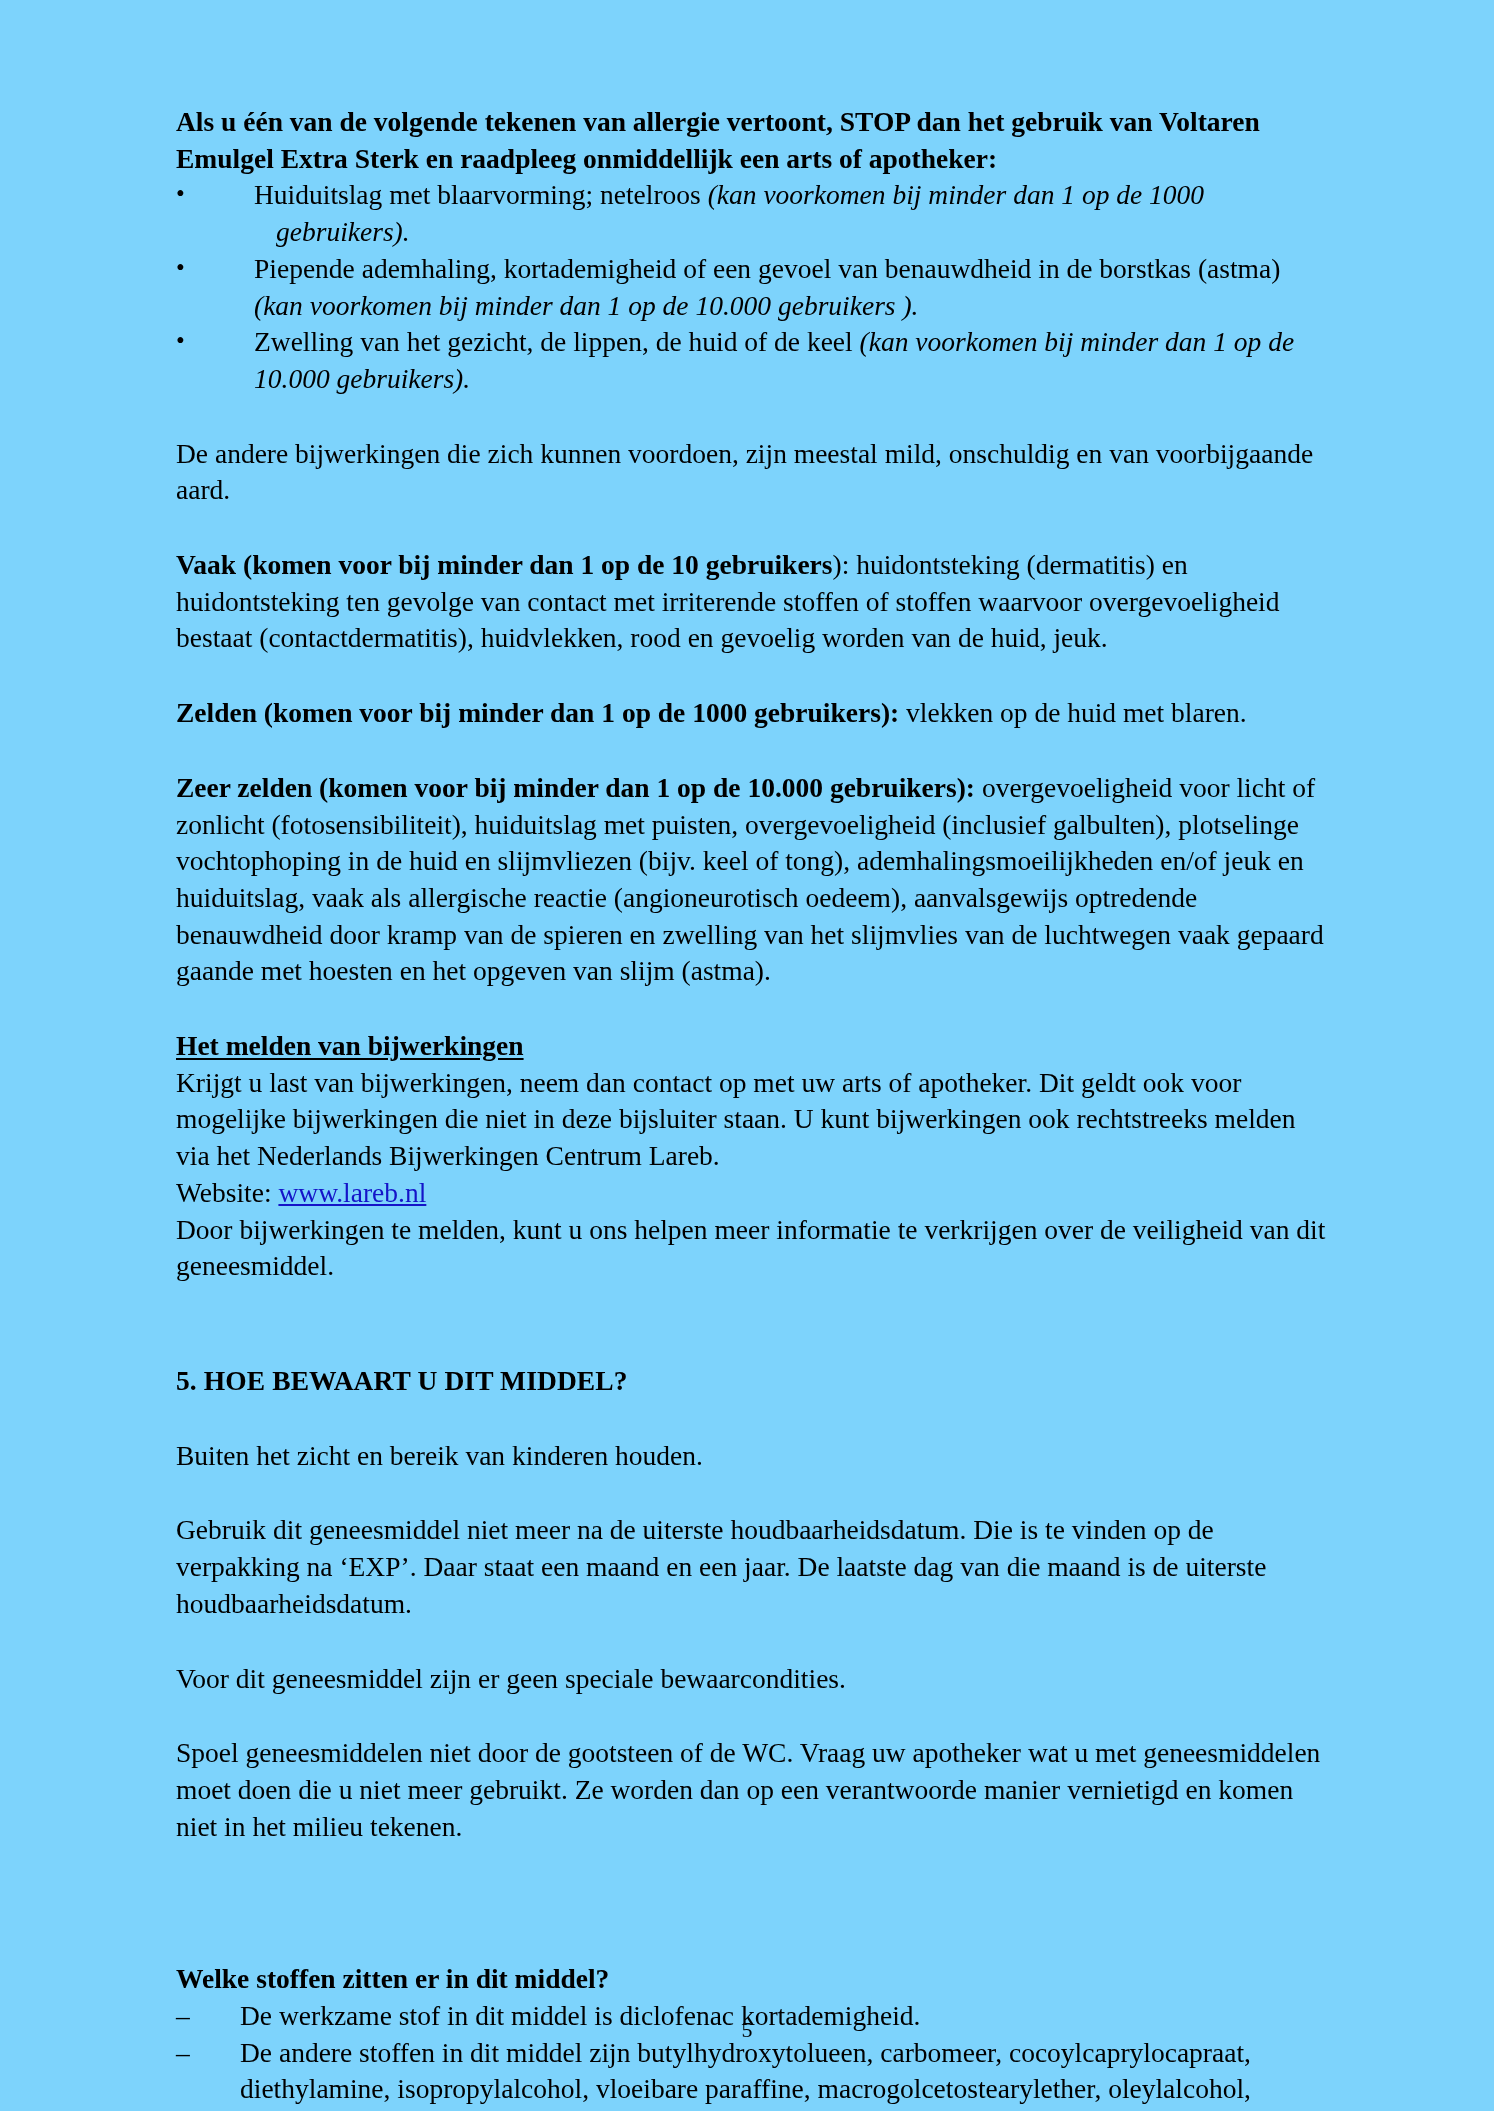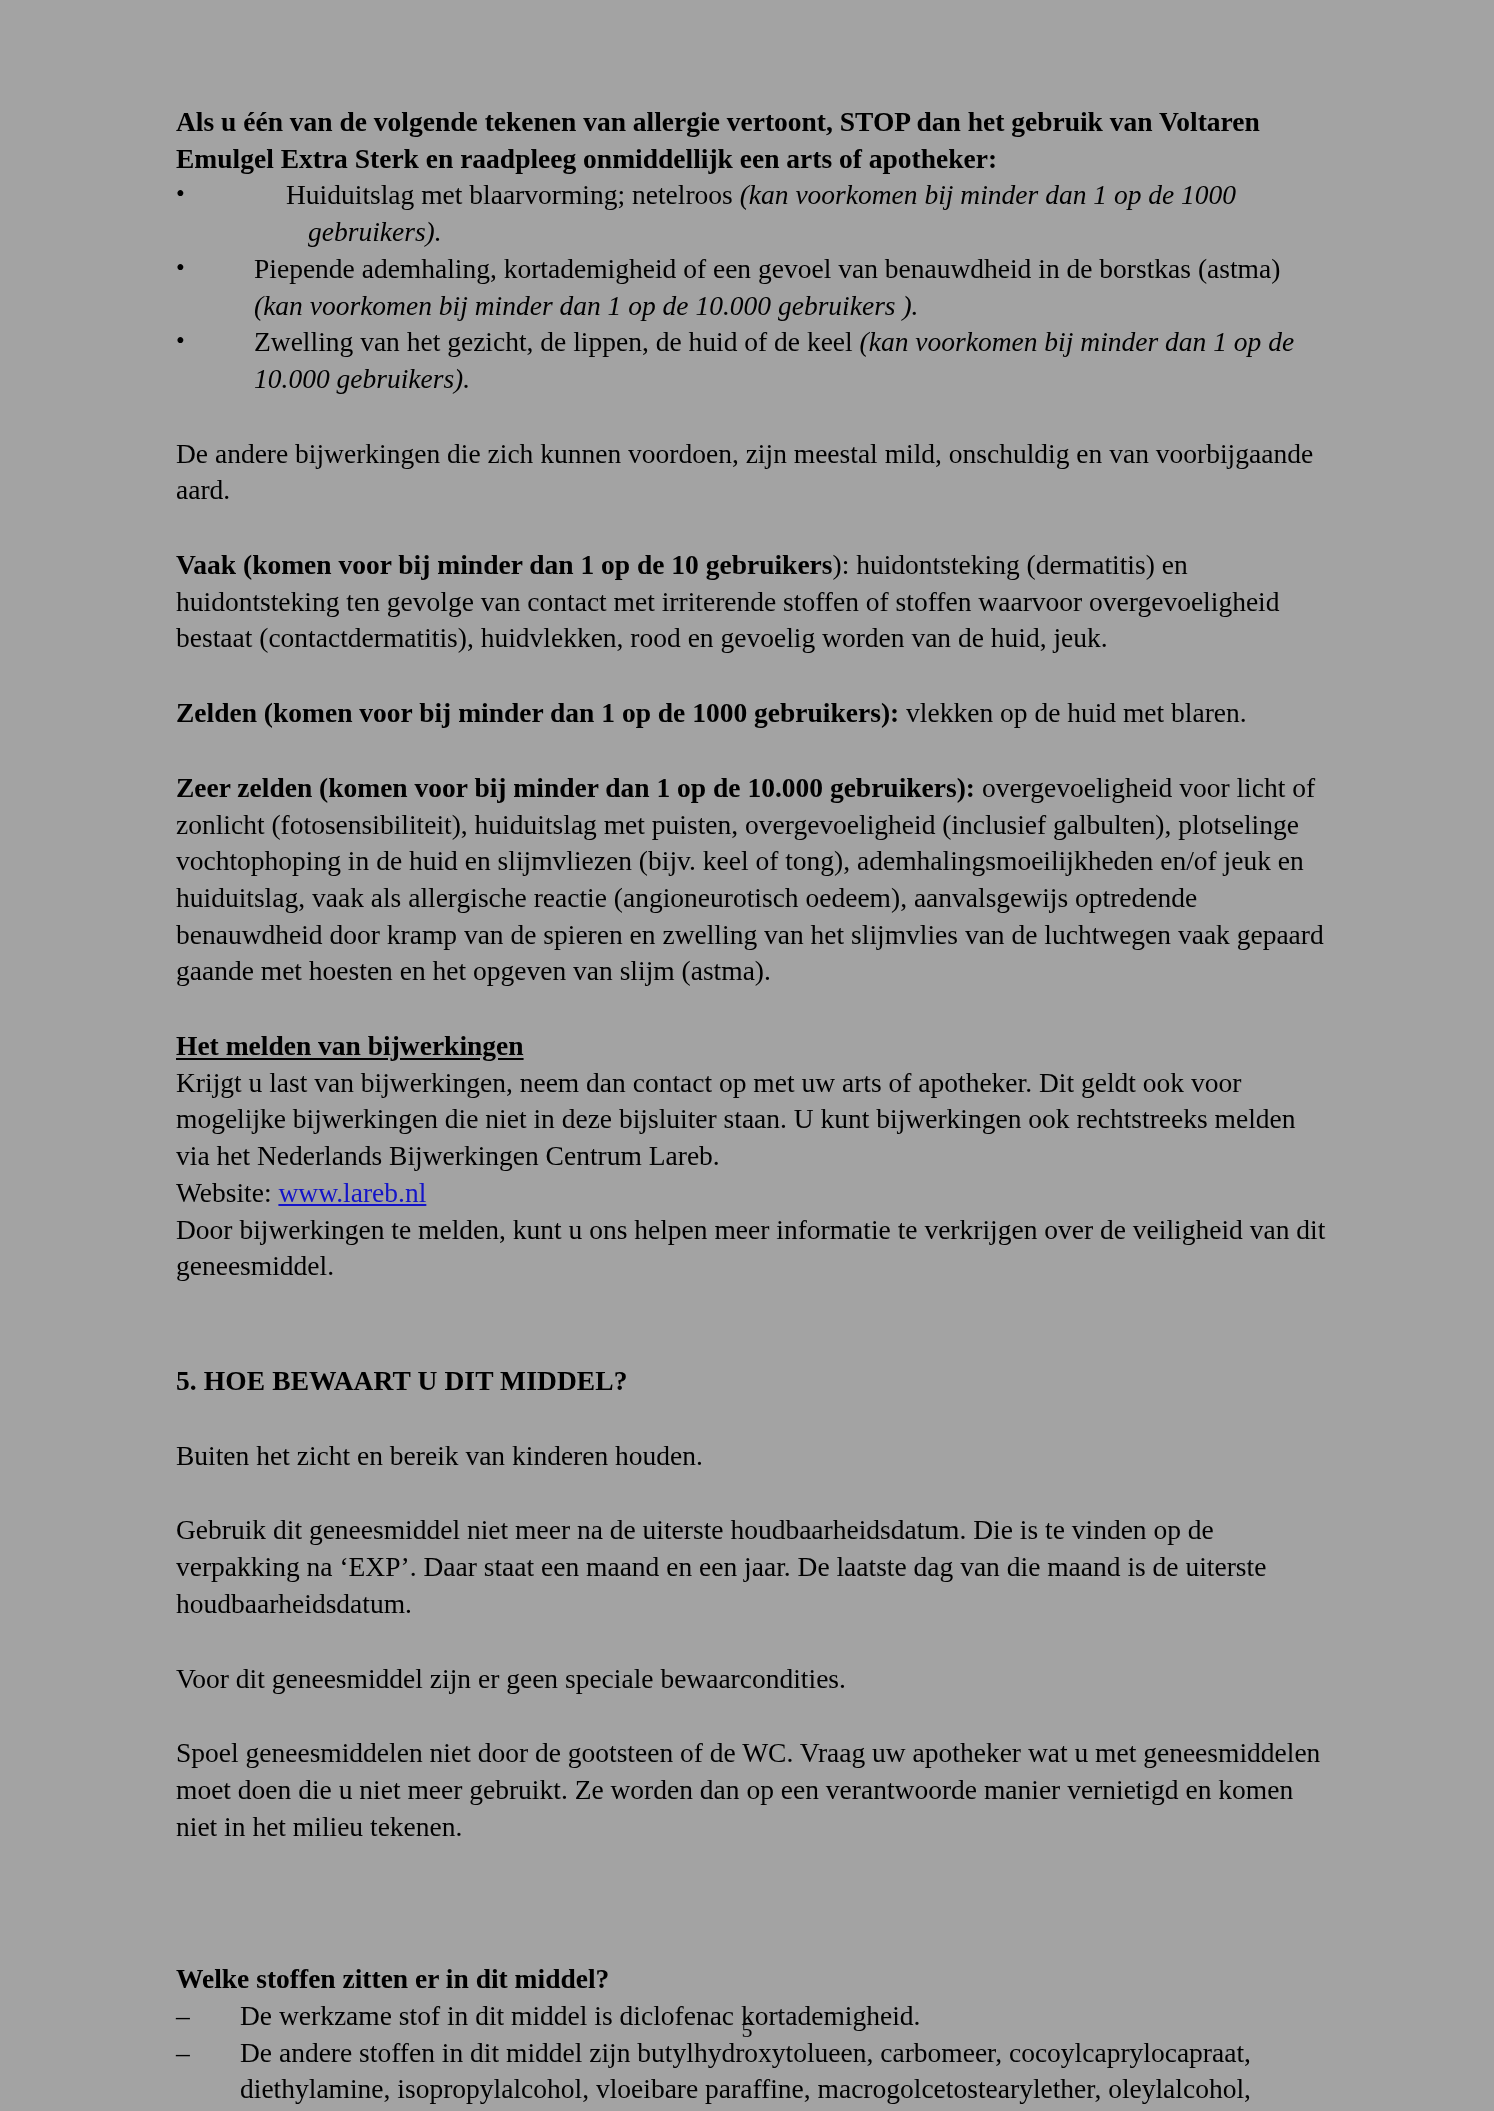"Als u één van de" .page { background: #a3a3a3 -> #7dd3fc }
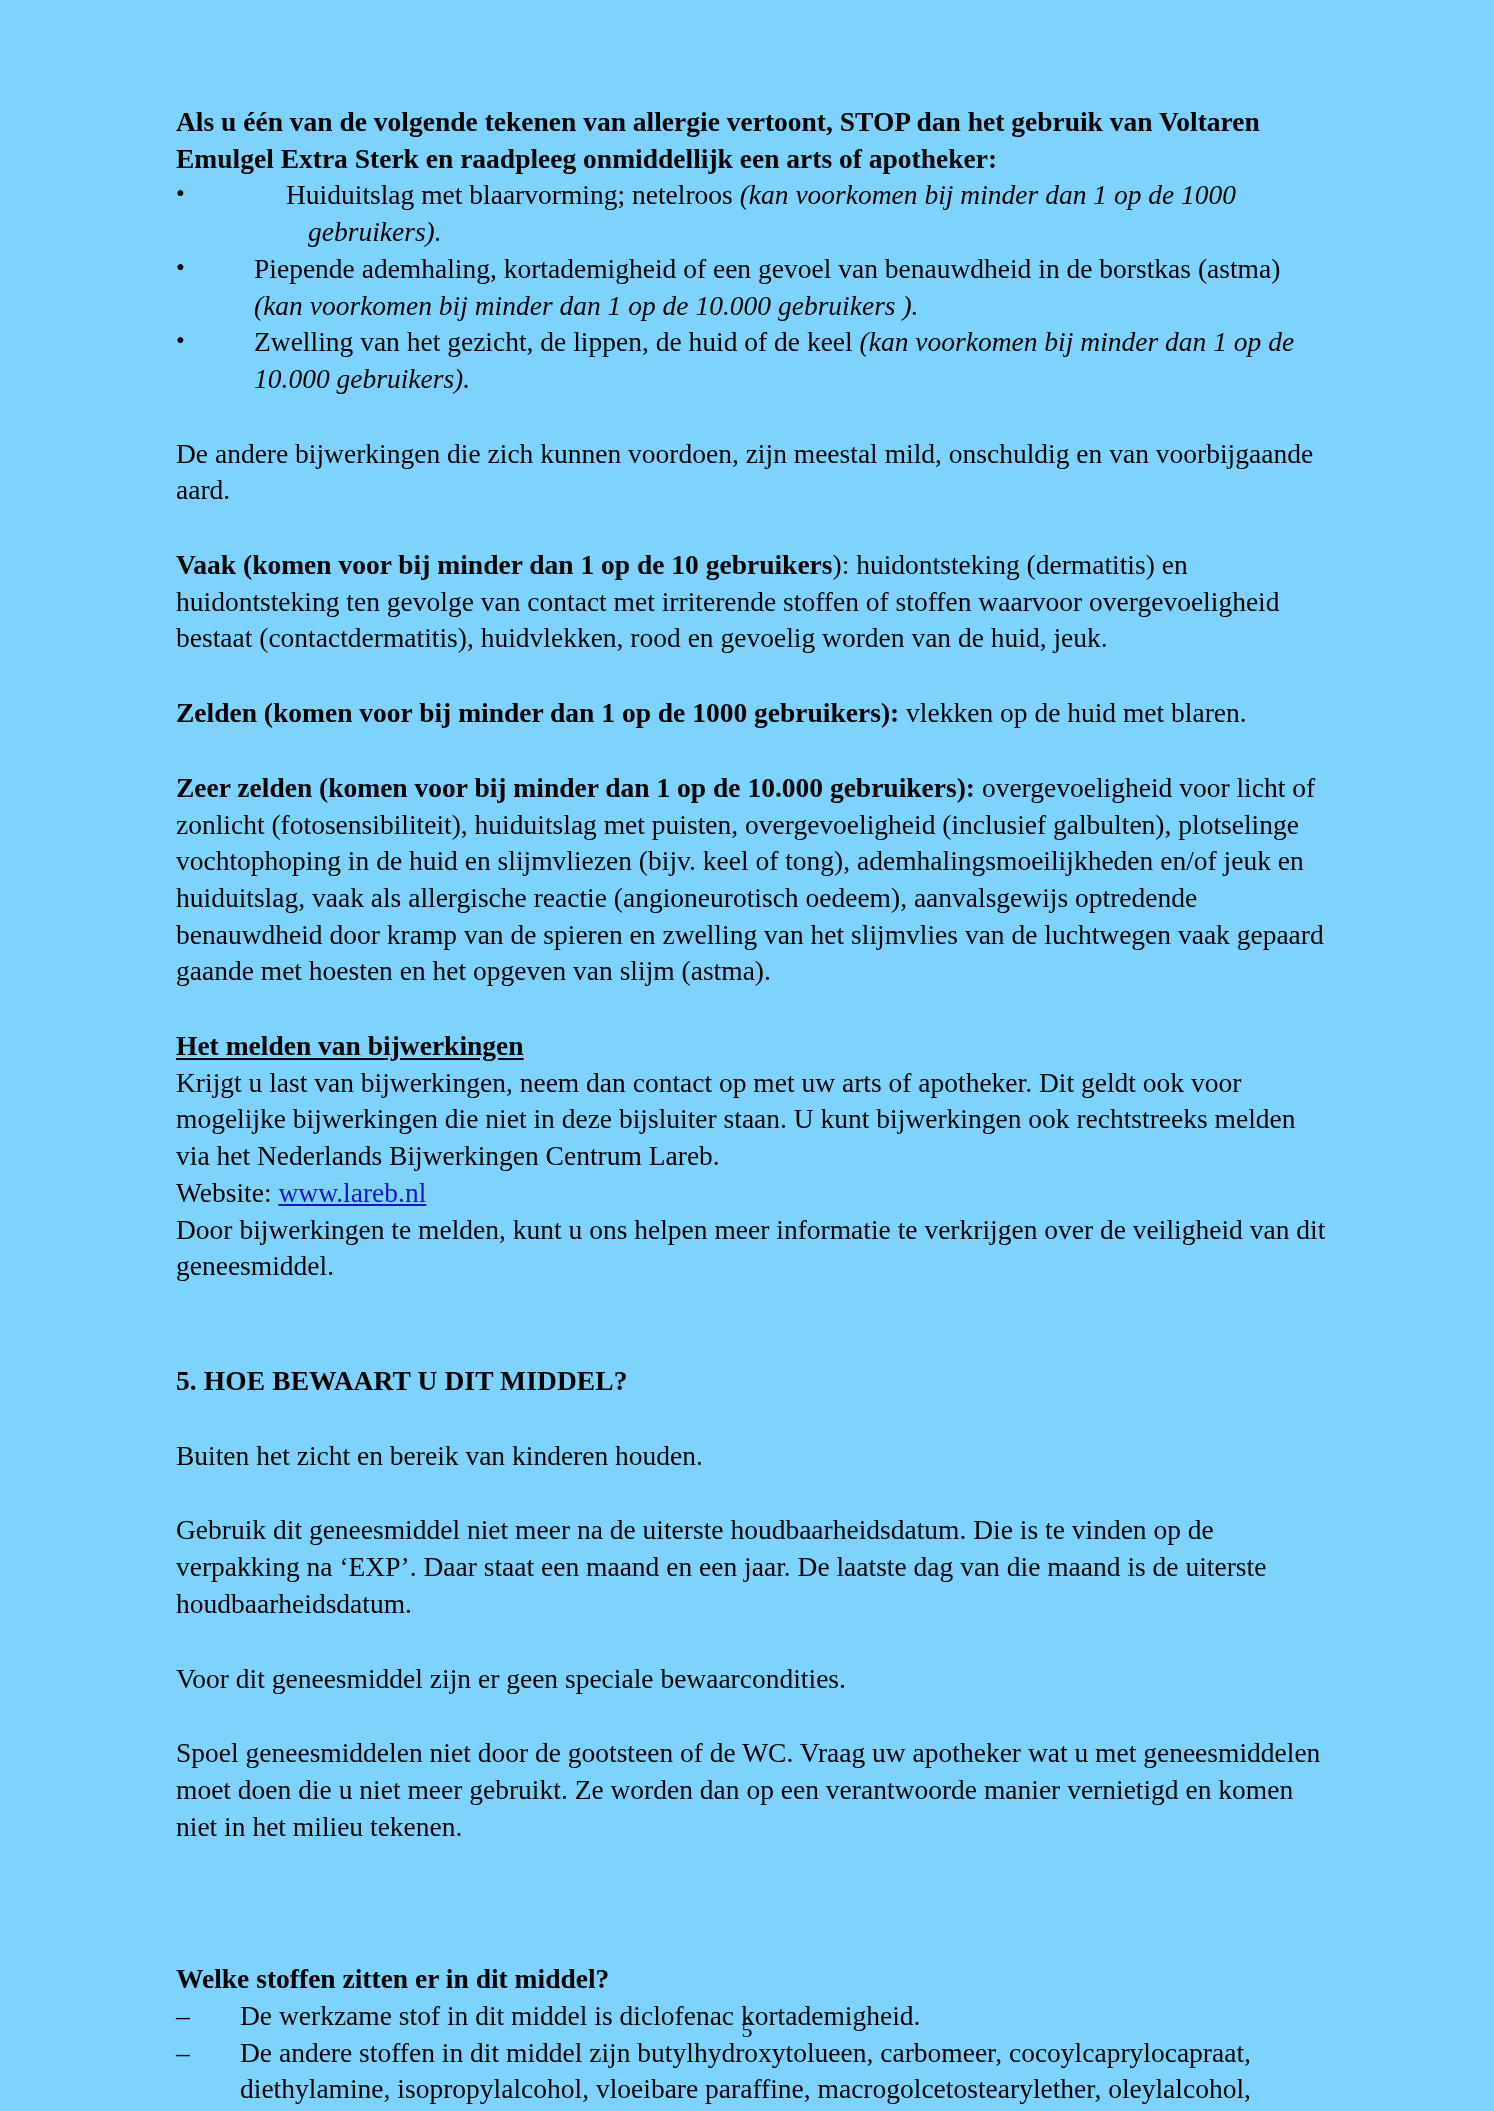"Huiduitslag met blaarvorming; netelroos" li.b-indent-a .li-body { margin-left: 32px -> none }
